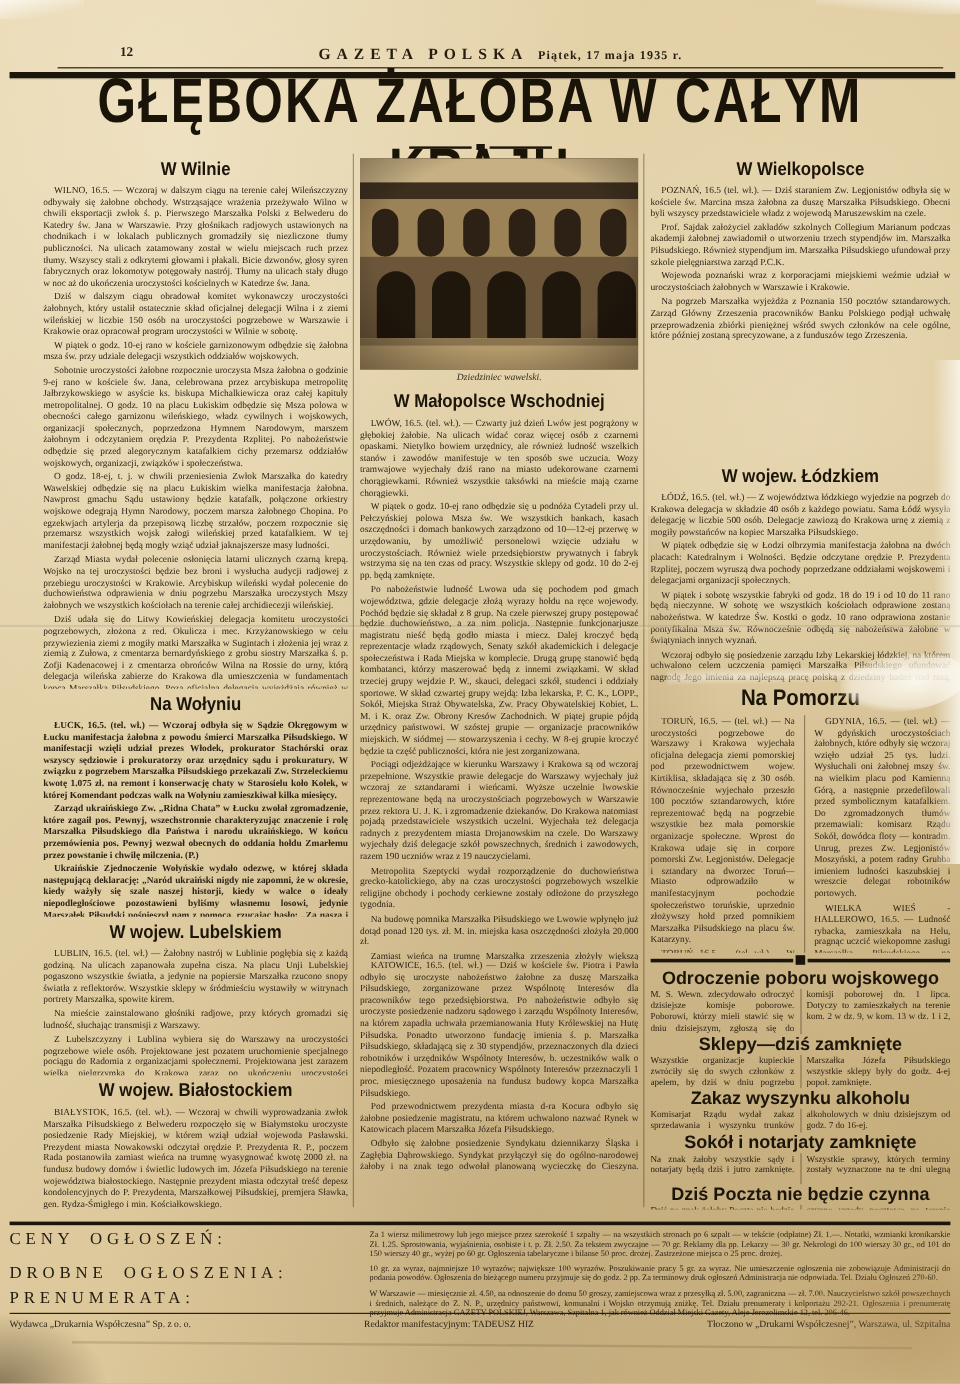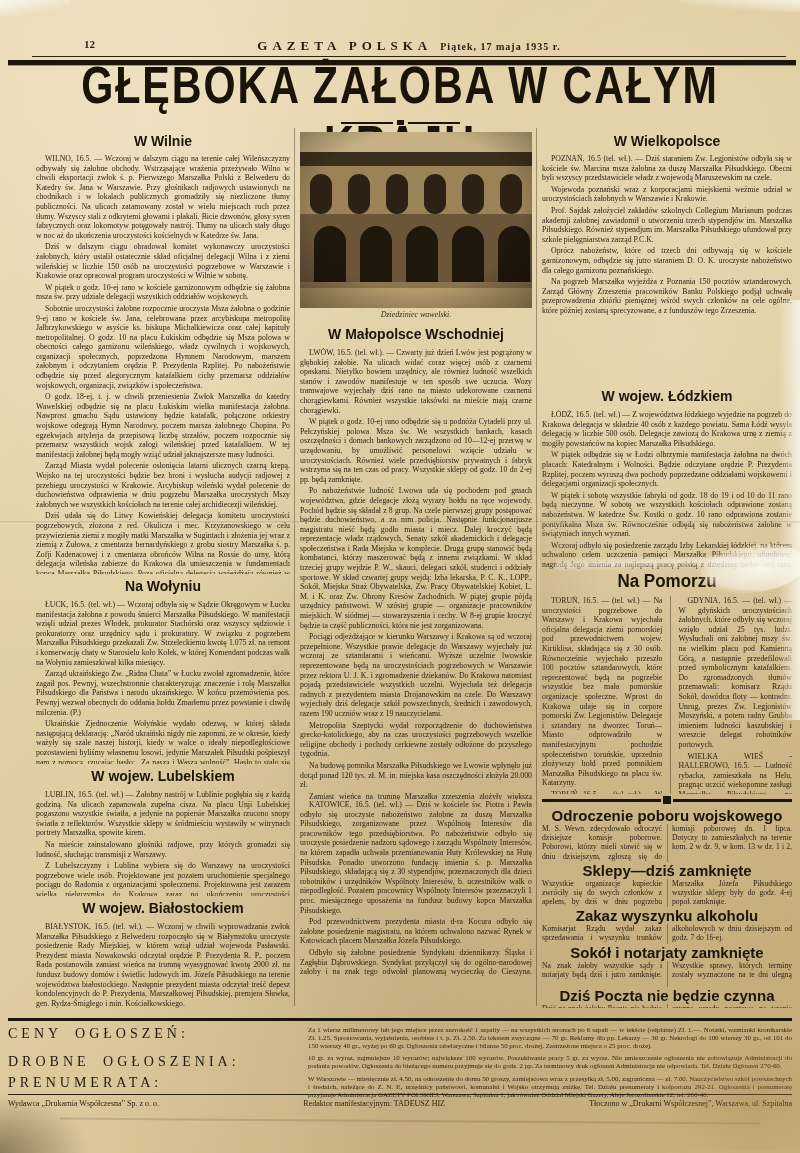"12" .masthead { left: 32px -> 48px }
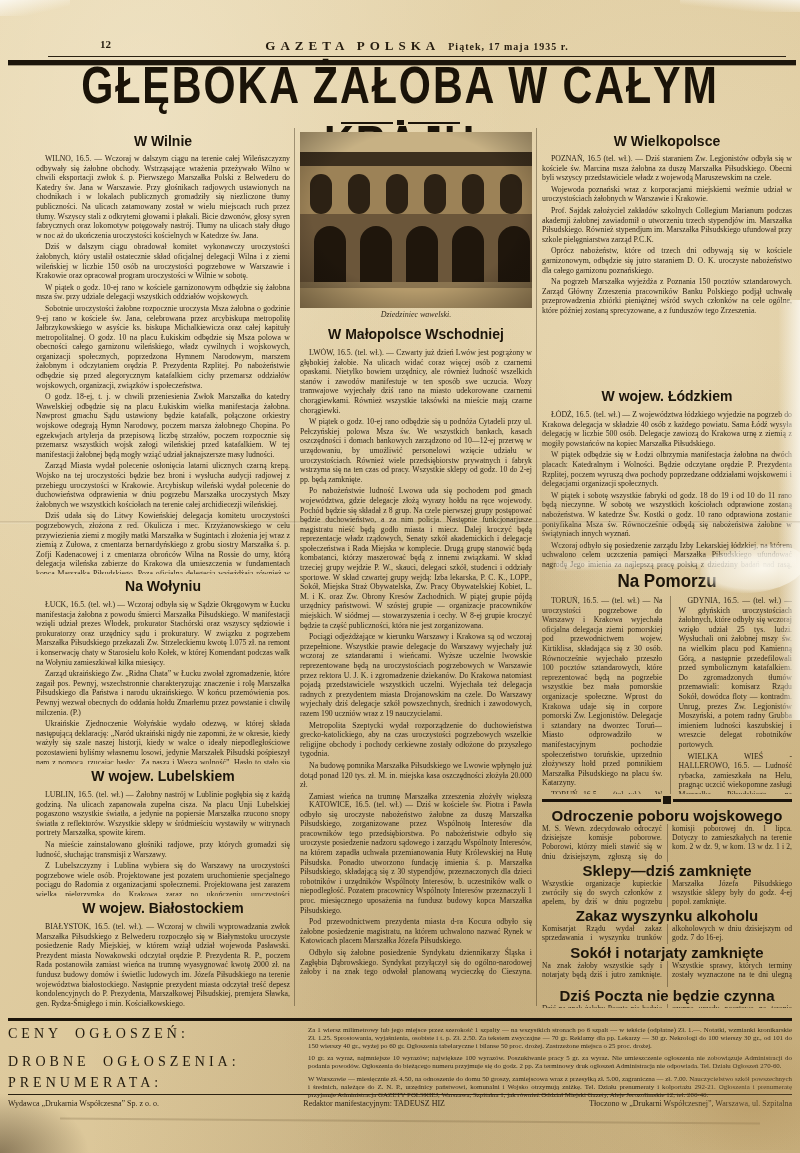"Wojewoda poznański wraz z korporacjami" p.para { order: before "Prof. Sajdak założyciel zakładów" -> after "Prof. Sajdak założyciel zakładów" }
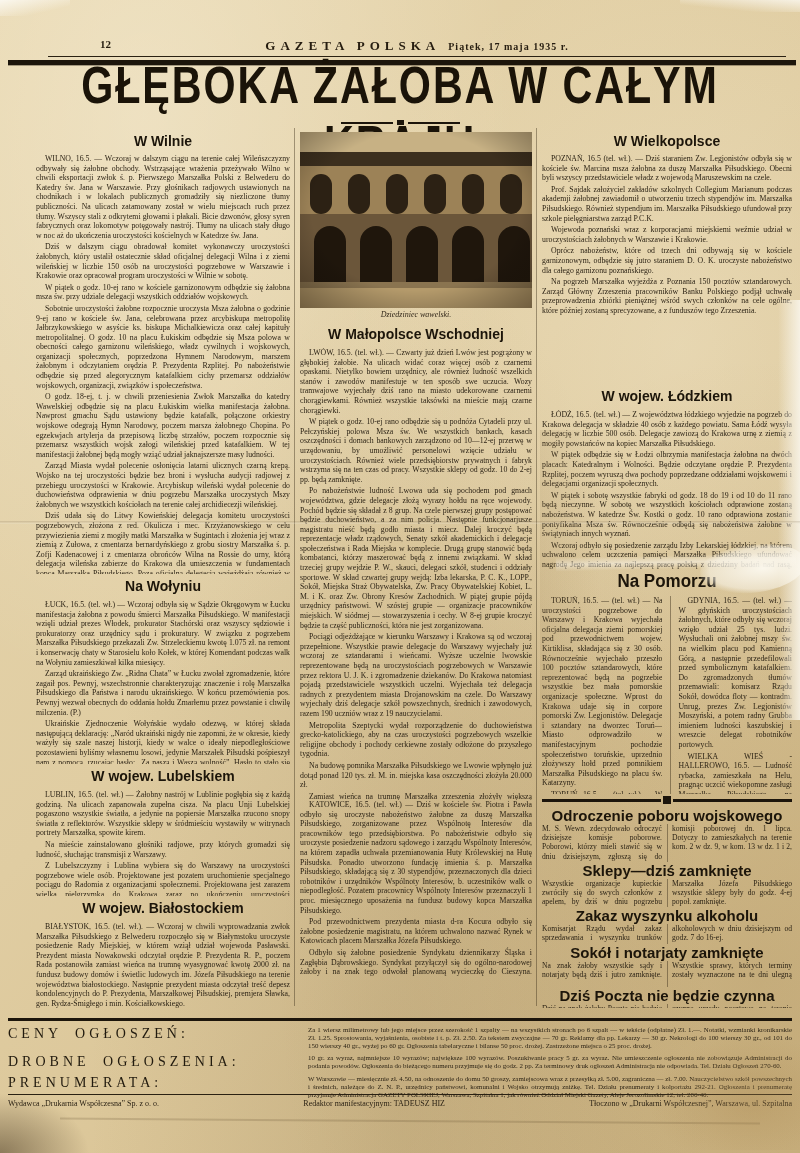"Oprócz nabożeństw, które od trzech" p.para { html: <p>Oprócz nabożeństw, które od trzech dni odbywają się w kościele garnizonowym, odbędzie się jutro staraniem D. O. K. uroczyste nabożeństwo dla całego garnizonu poznańskiego.</p> -> none }
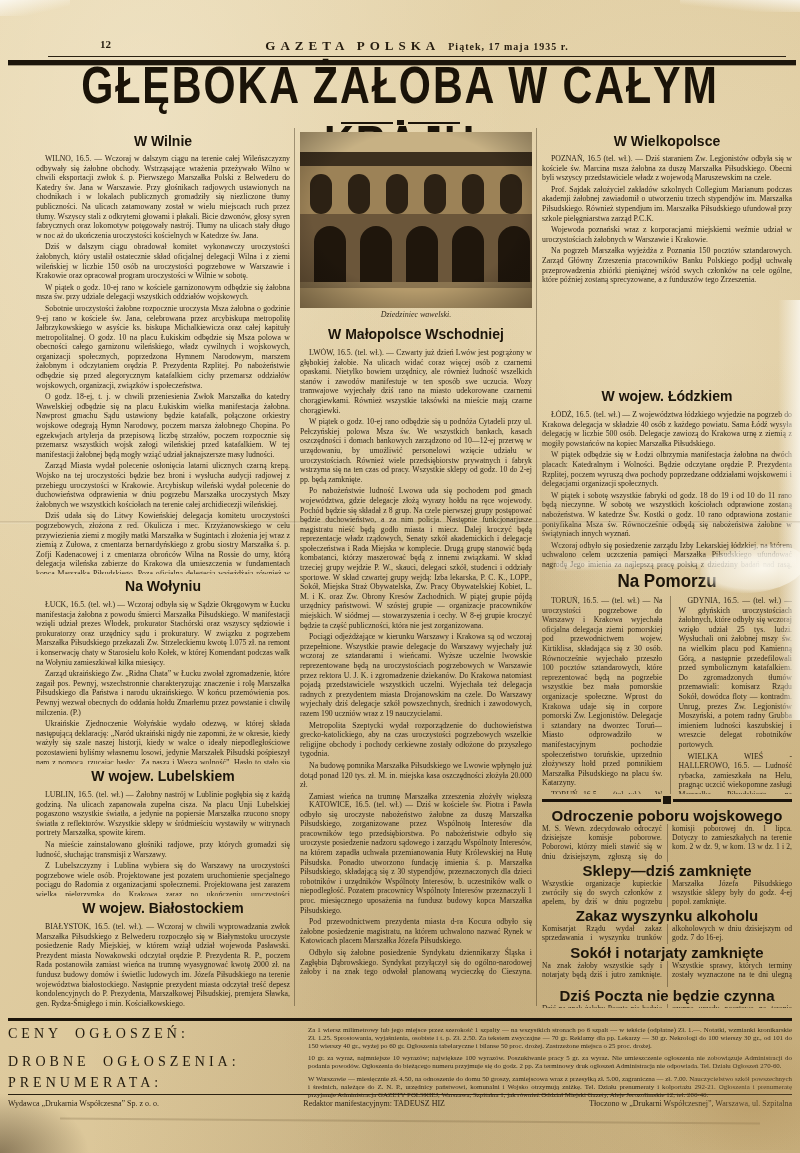"ŁUCK, 16.5. (tel. wł.) —" div.art-body { font-weight: none -> bold }
